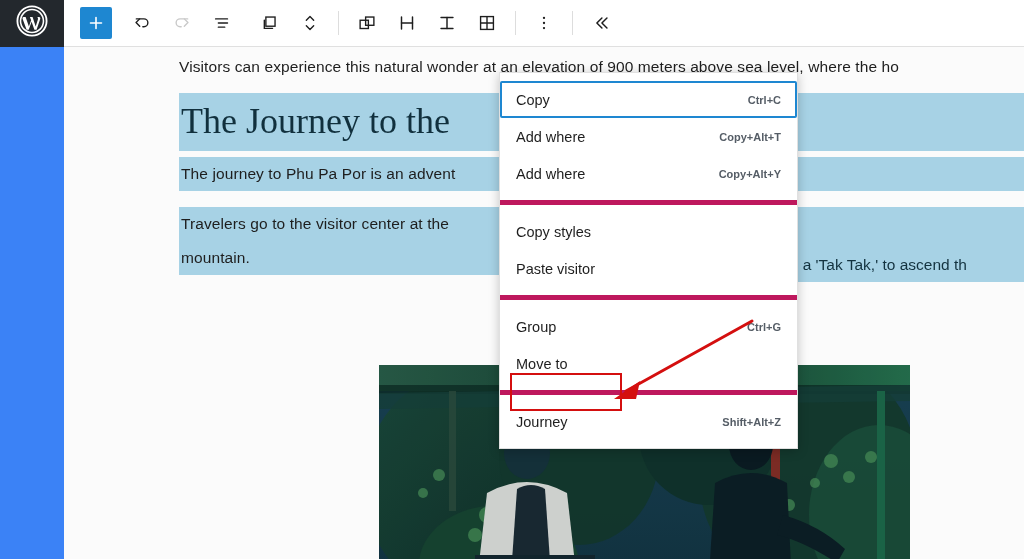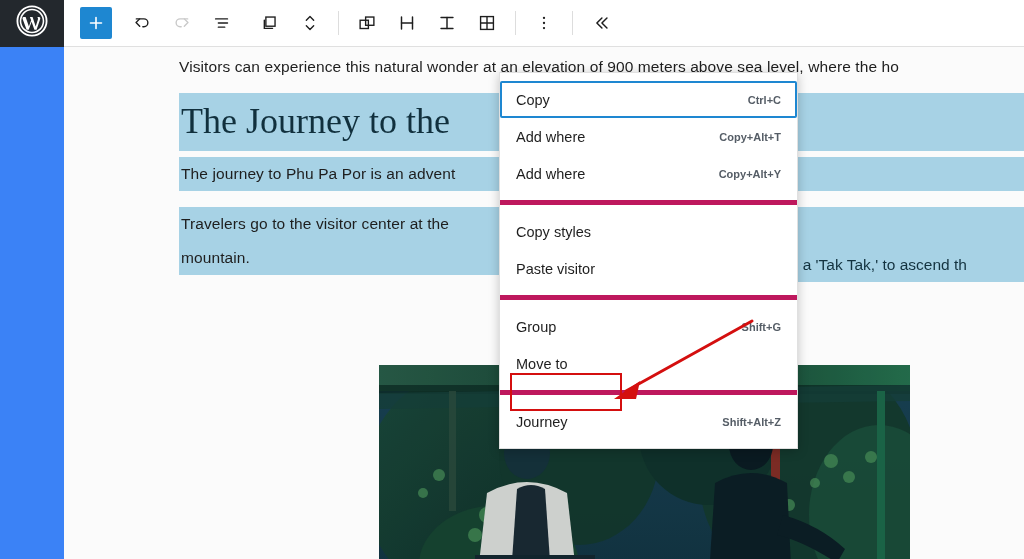"Shift+G" span.short { text: Shift+G -> Ctrl+G }
